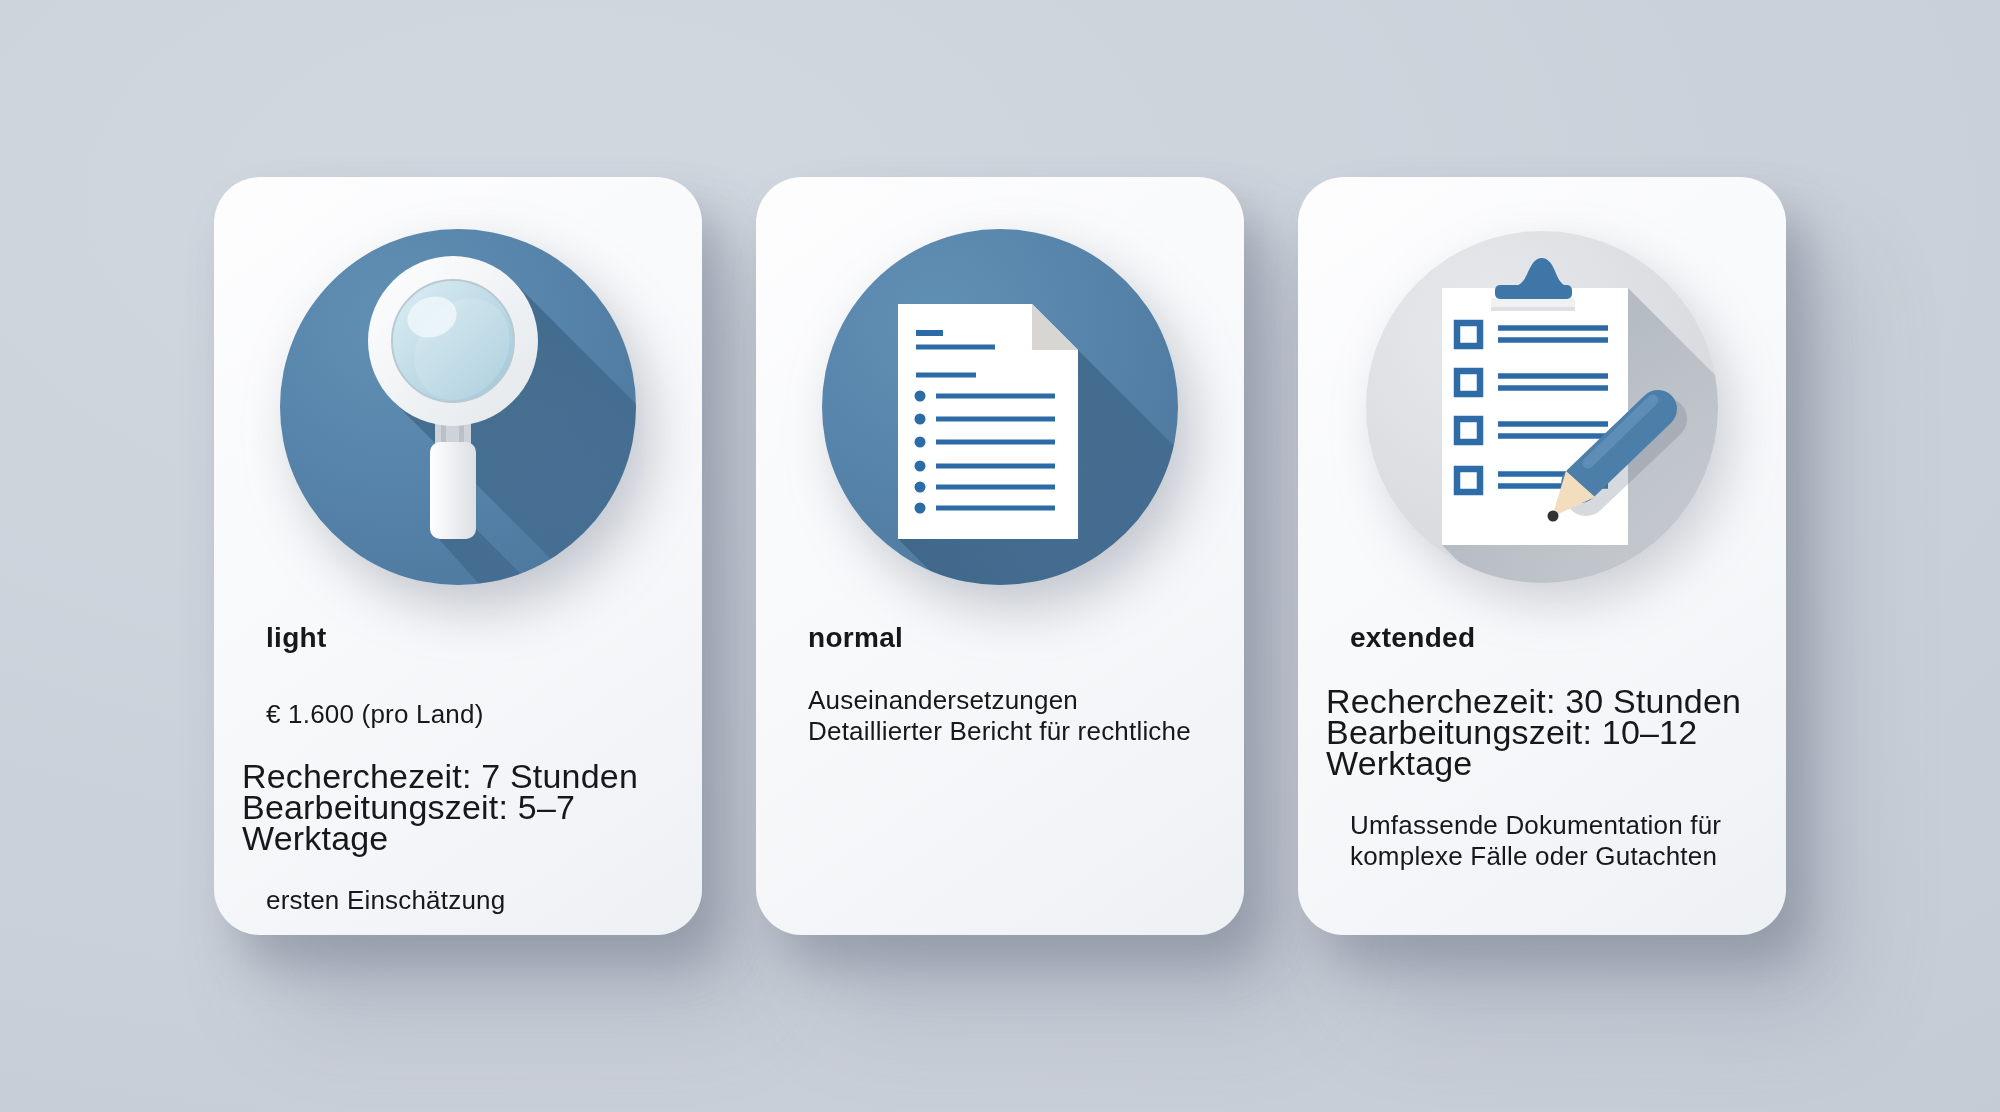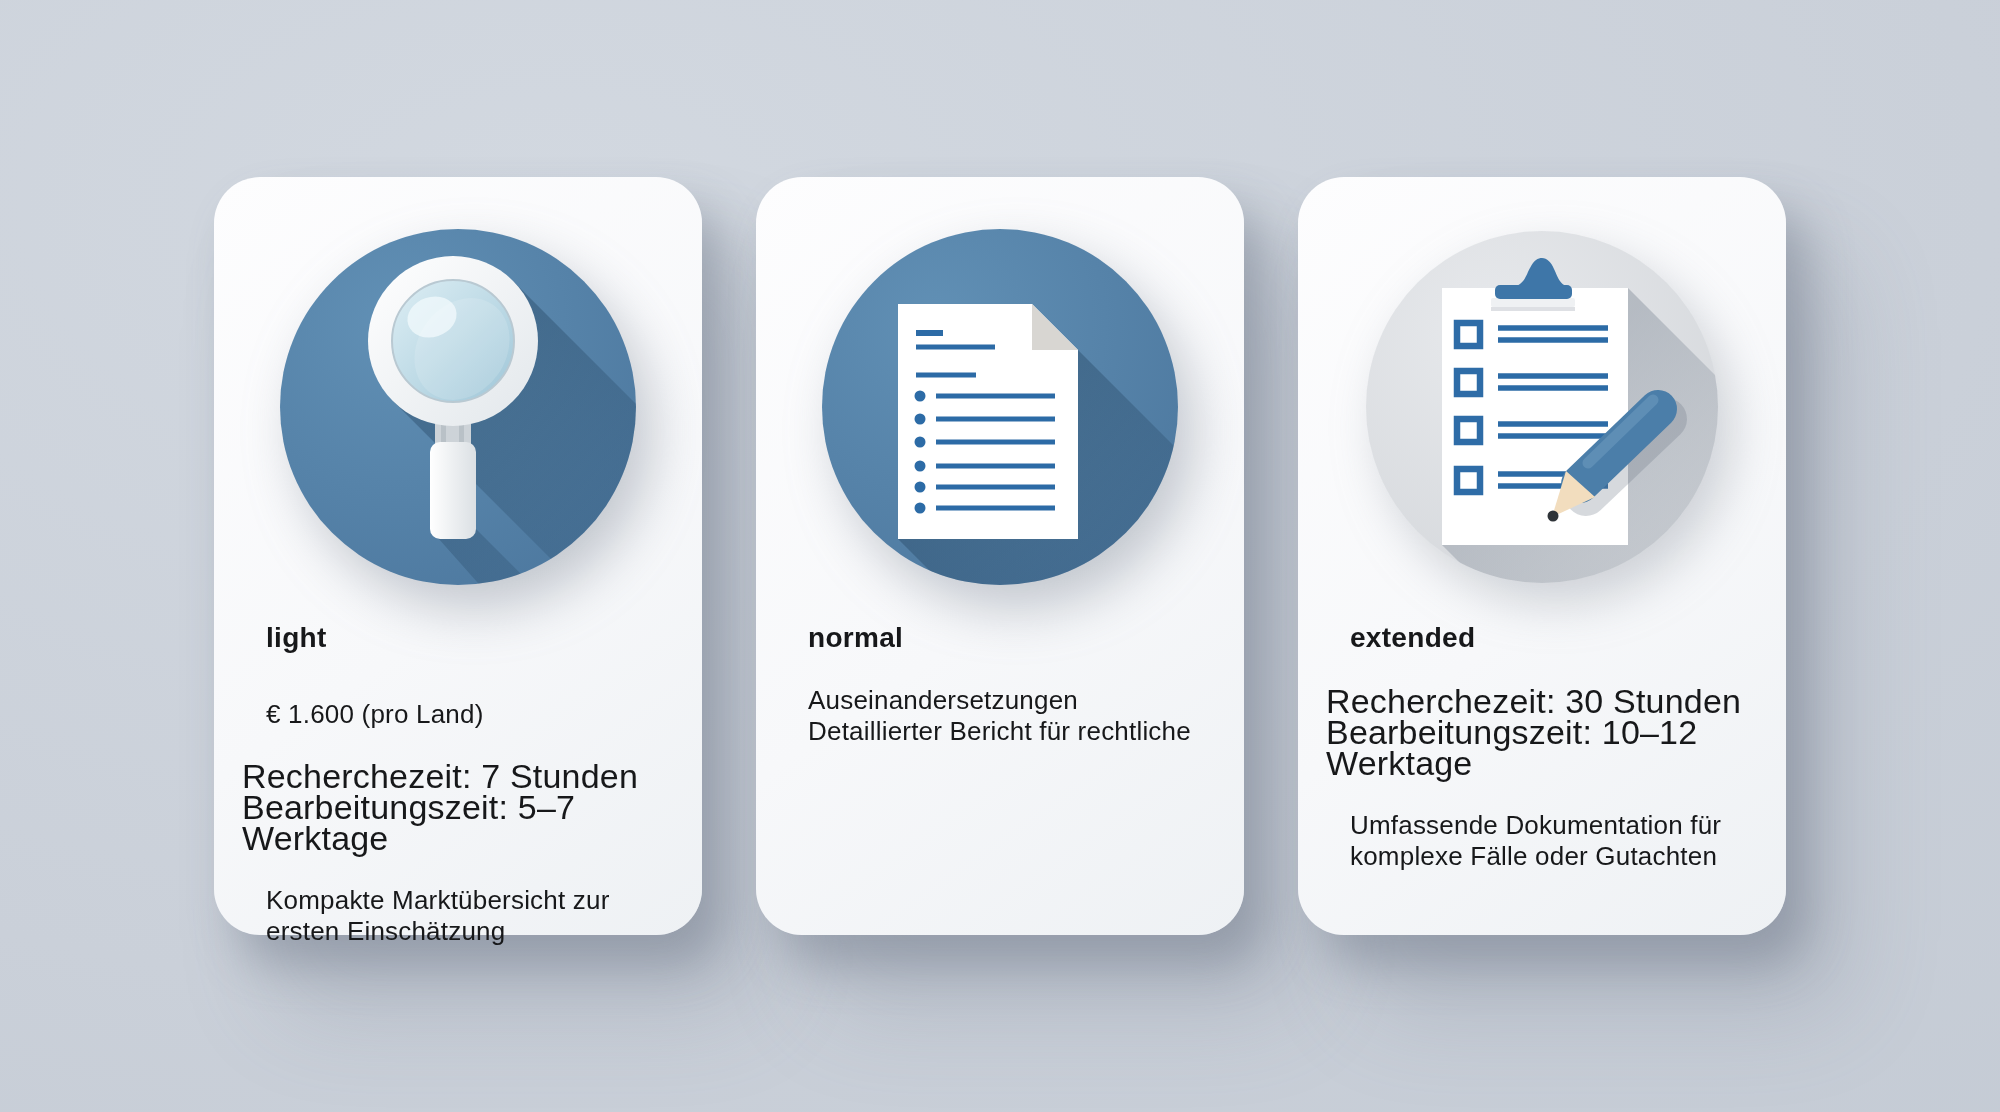"Kompakte Marktübersicht zur" span.tline { html: <span>Kompakte Marktübersicht zur</span> -> none }
